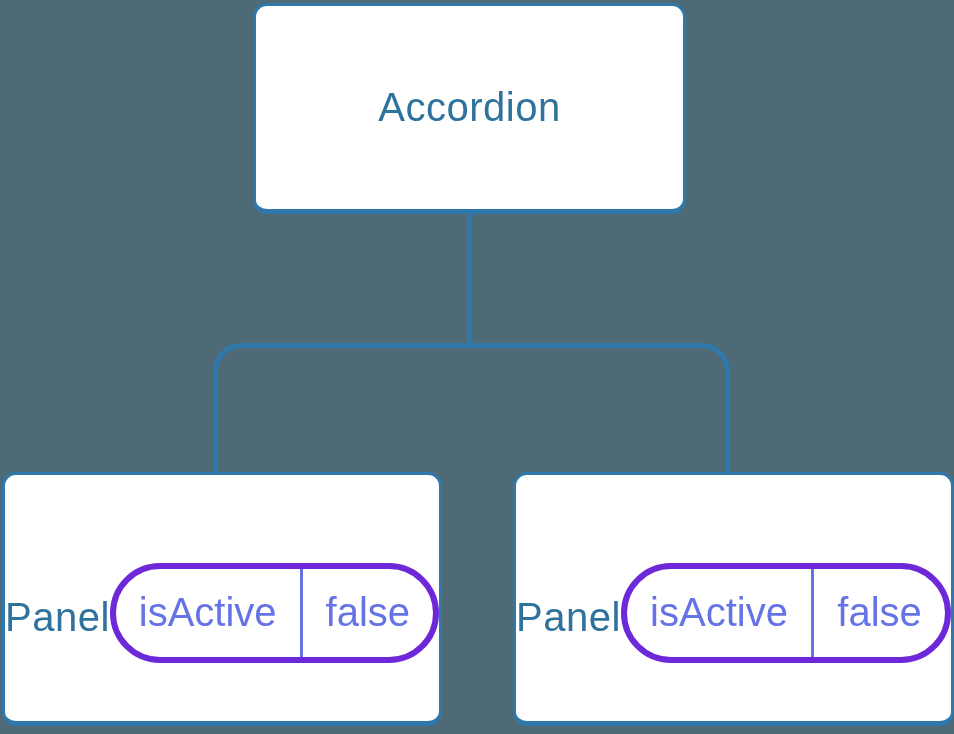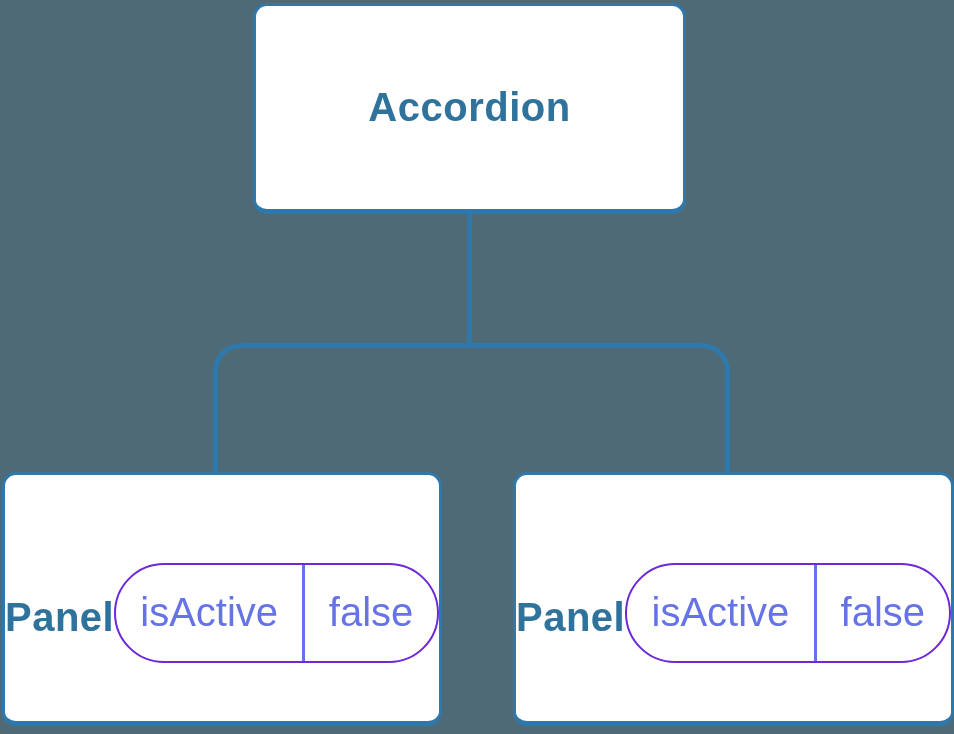"Accordion" .node-title { font-weight: 700 -> 400 }
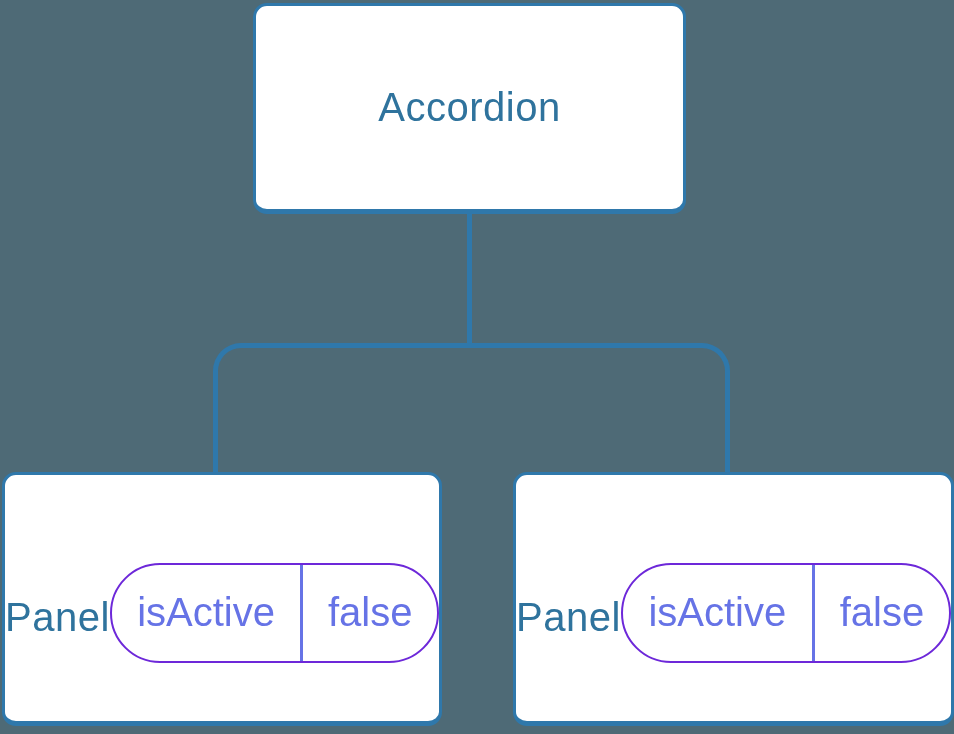"isActive" .state-pill { border: 2px solid #6d28d9 -> 6px solid #6d28d9 }
